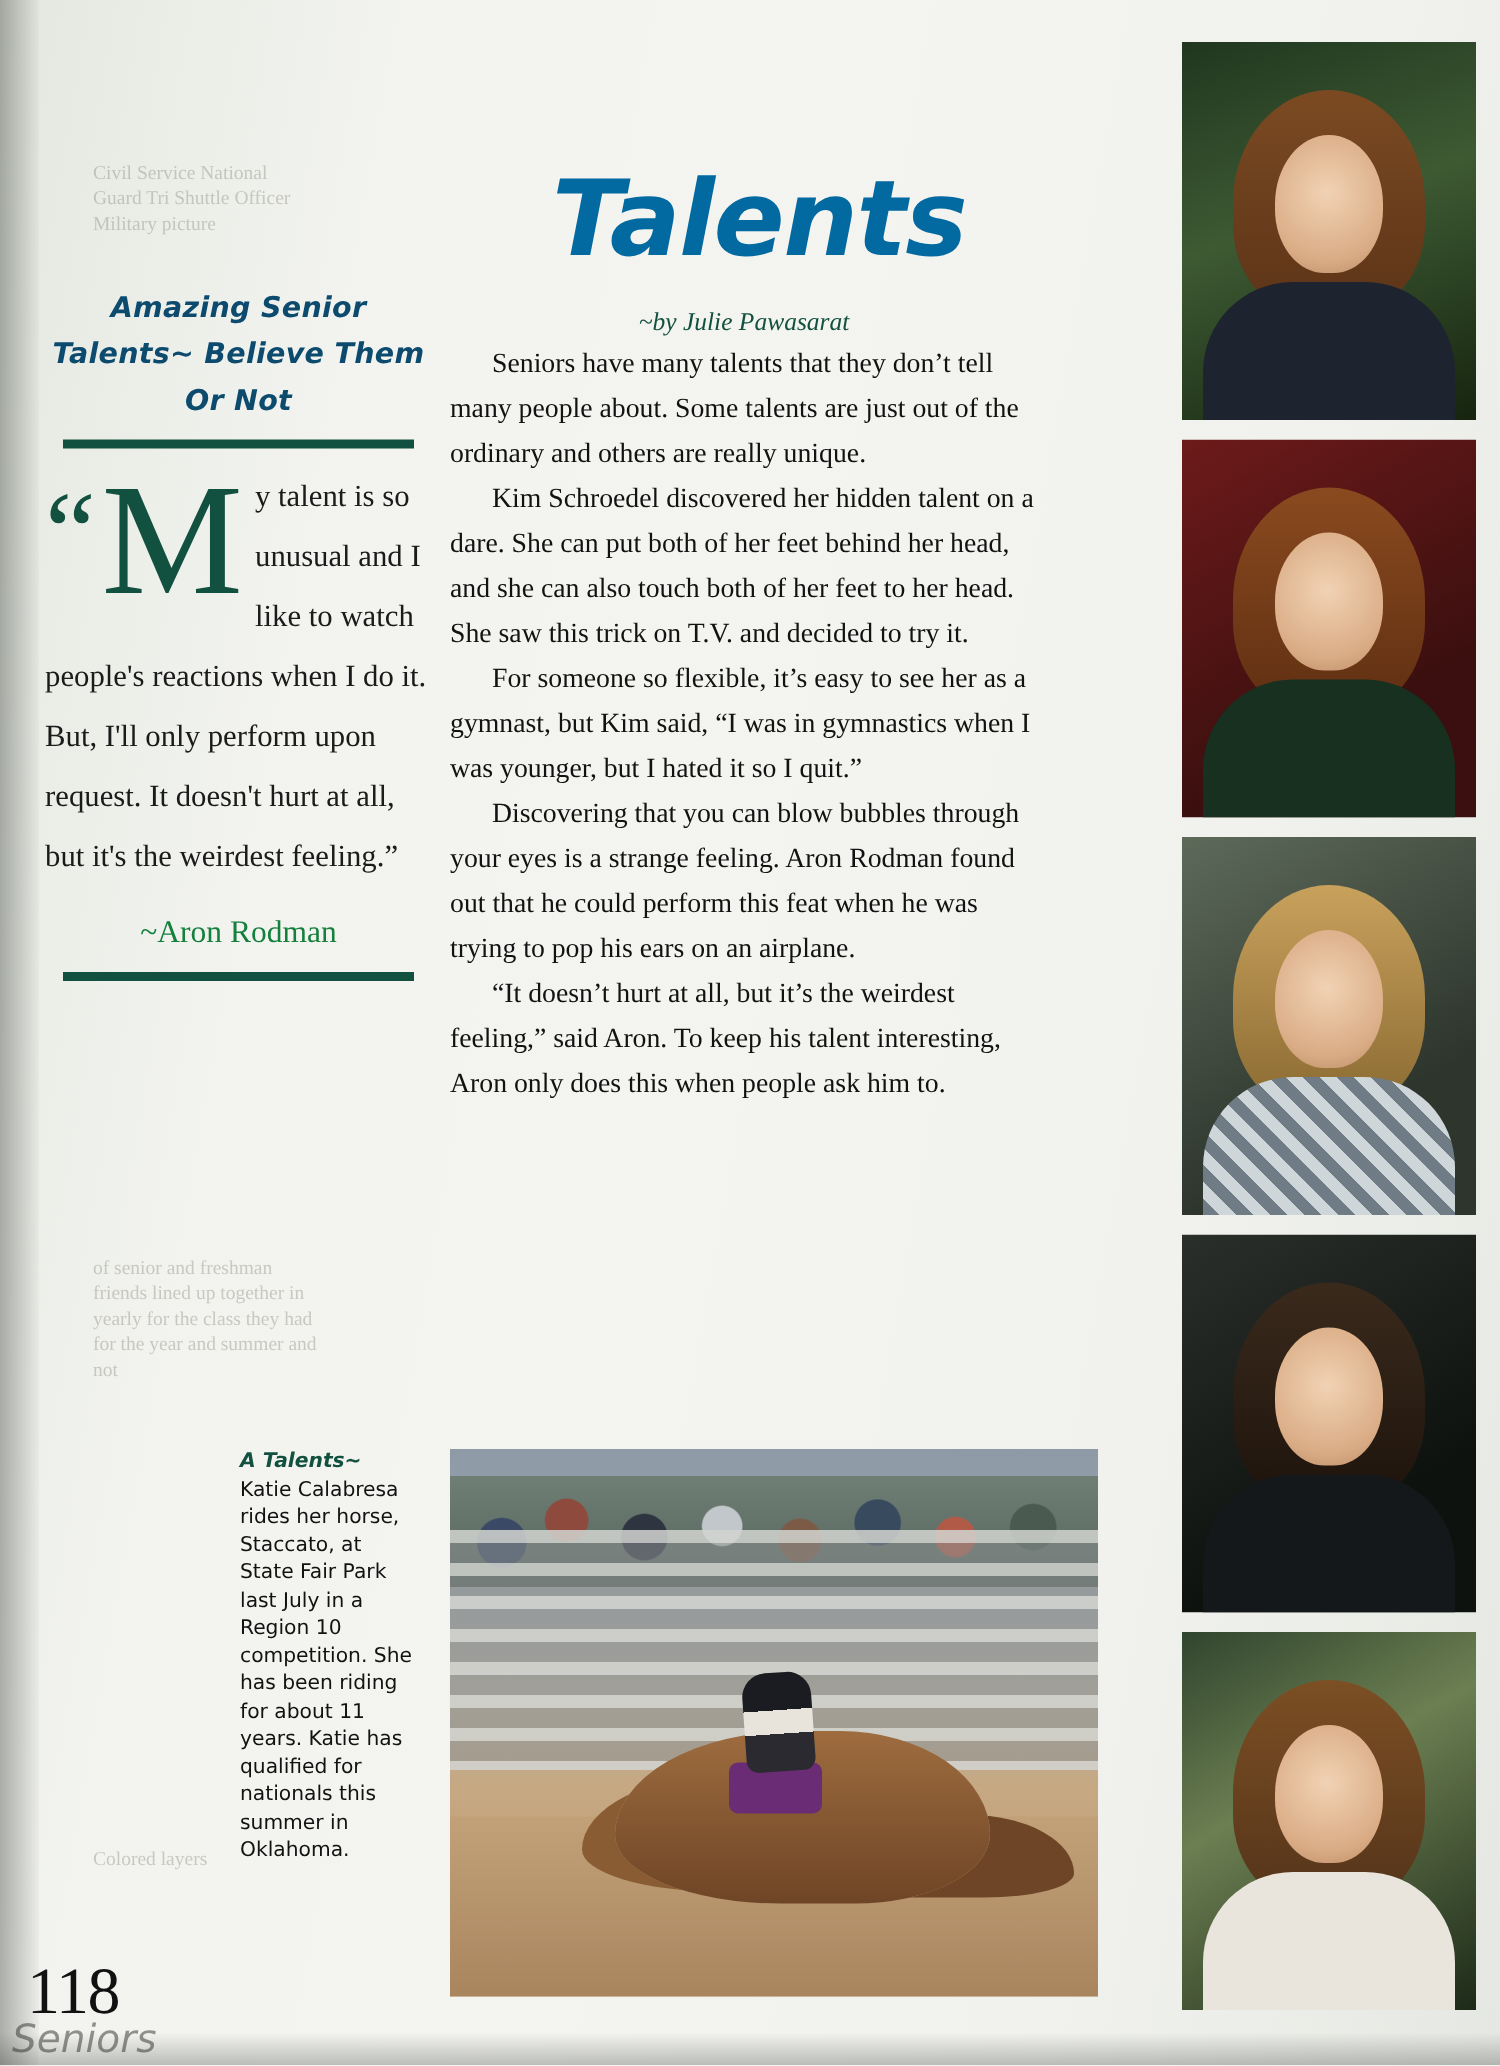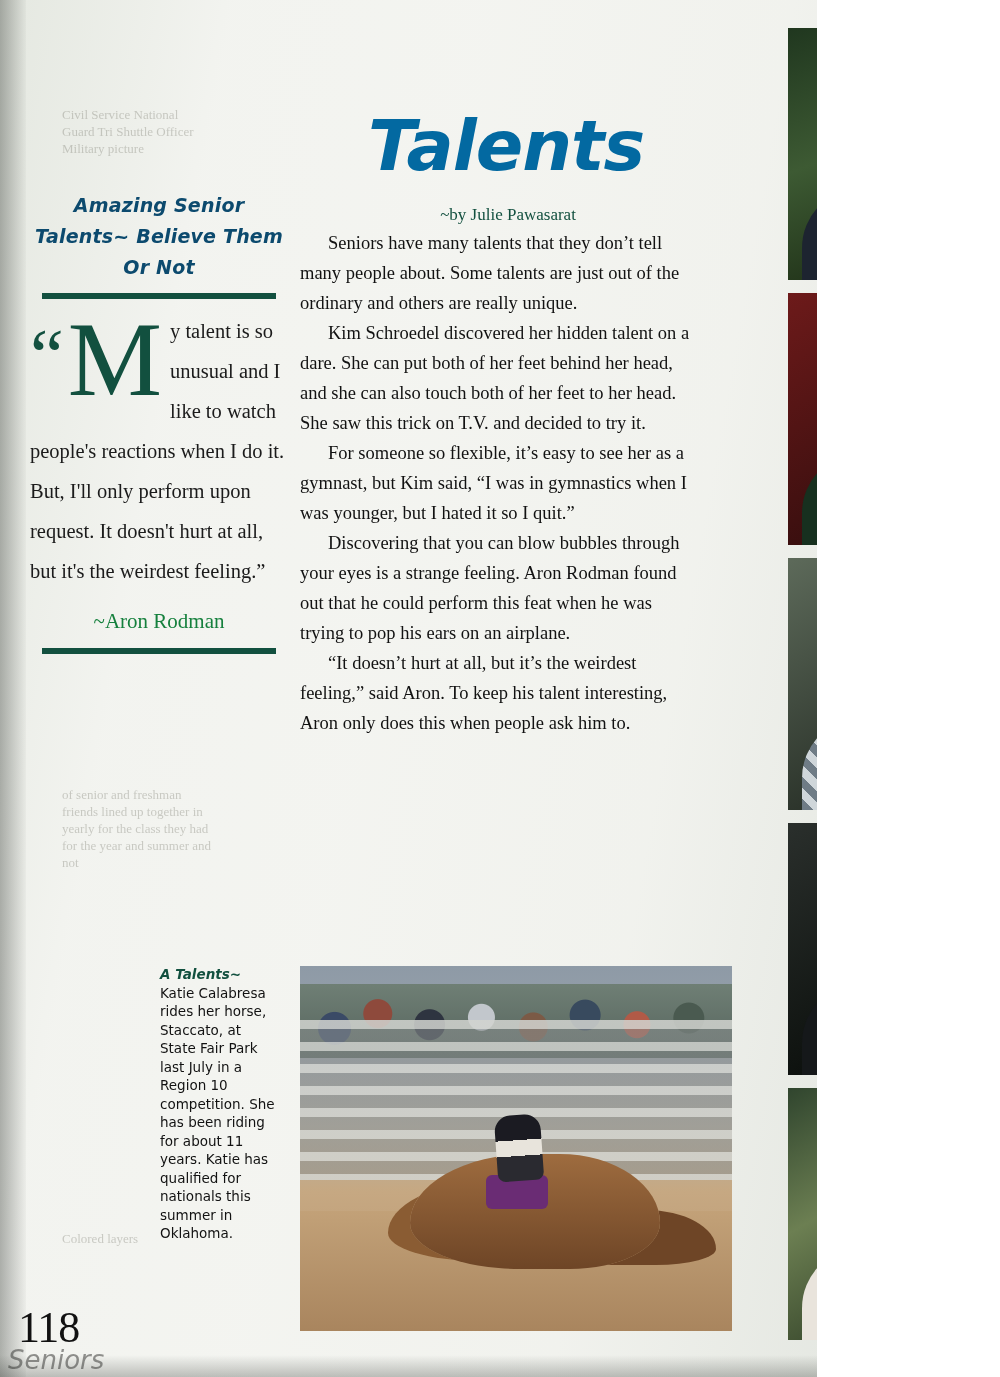"Civil Service National Guard Tri" .page { width: 817px -> 1000px }
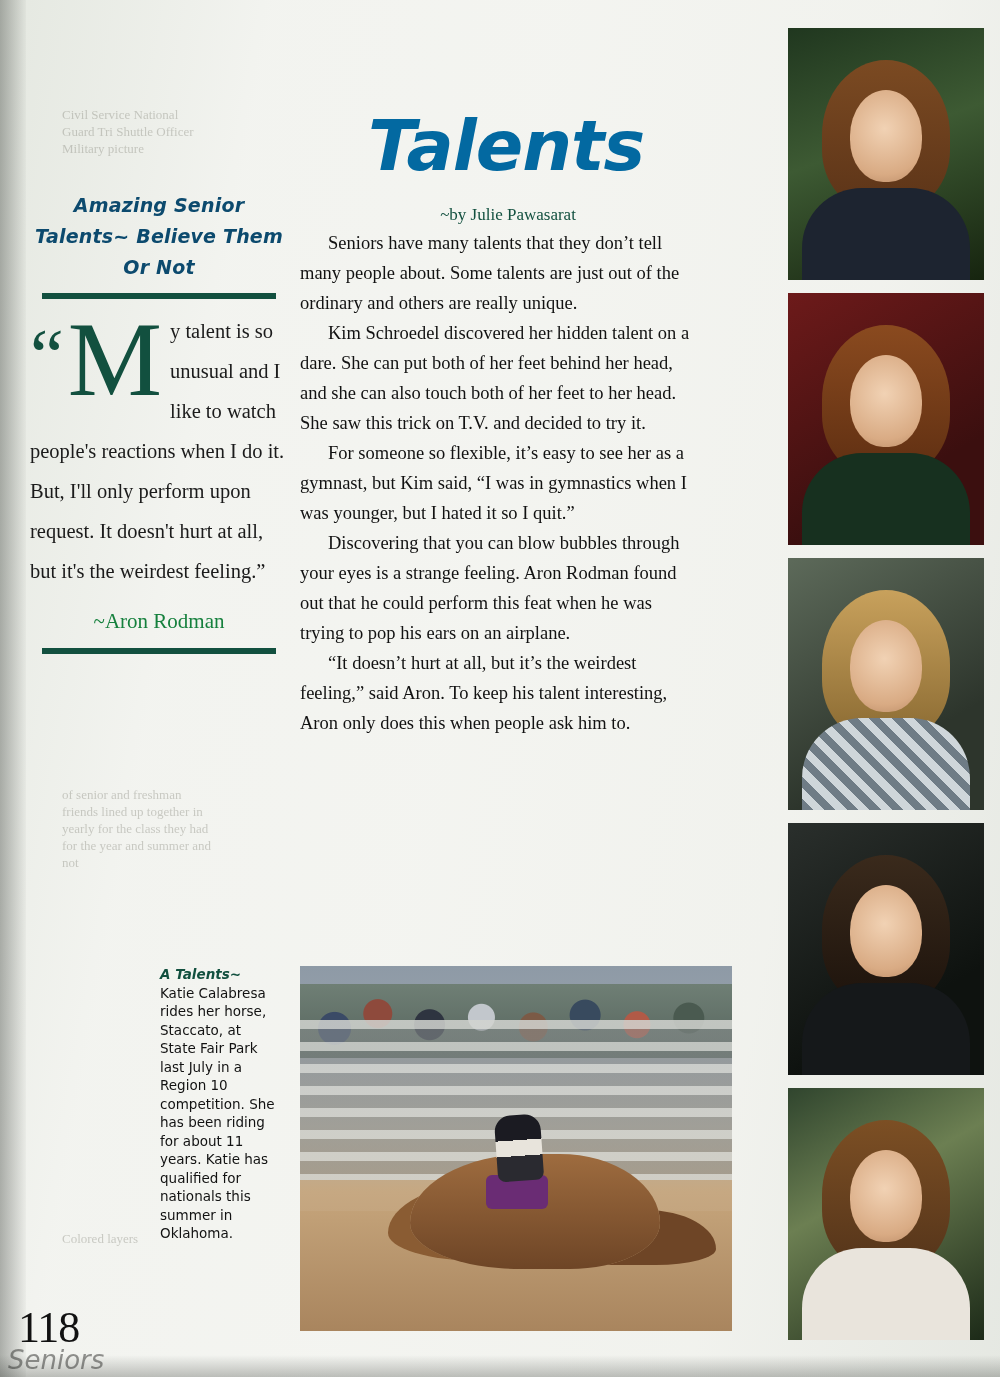"~by Julie Pawasarat" .byline { font-style: none -> italic; left: 318px -> 306px }
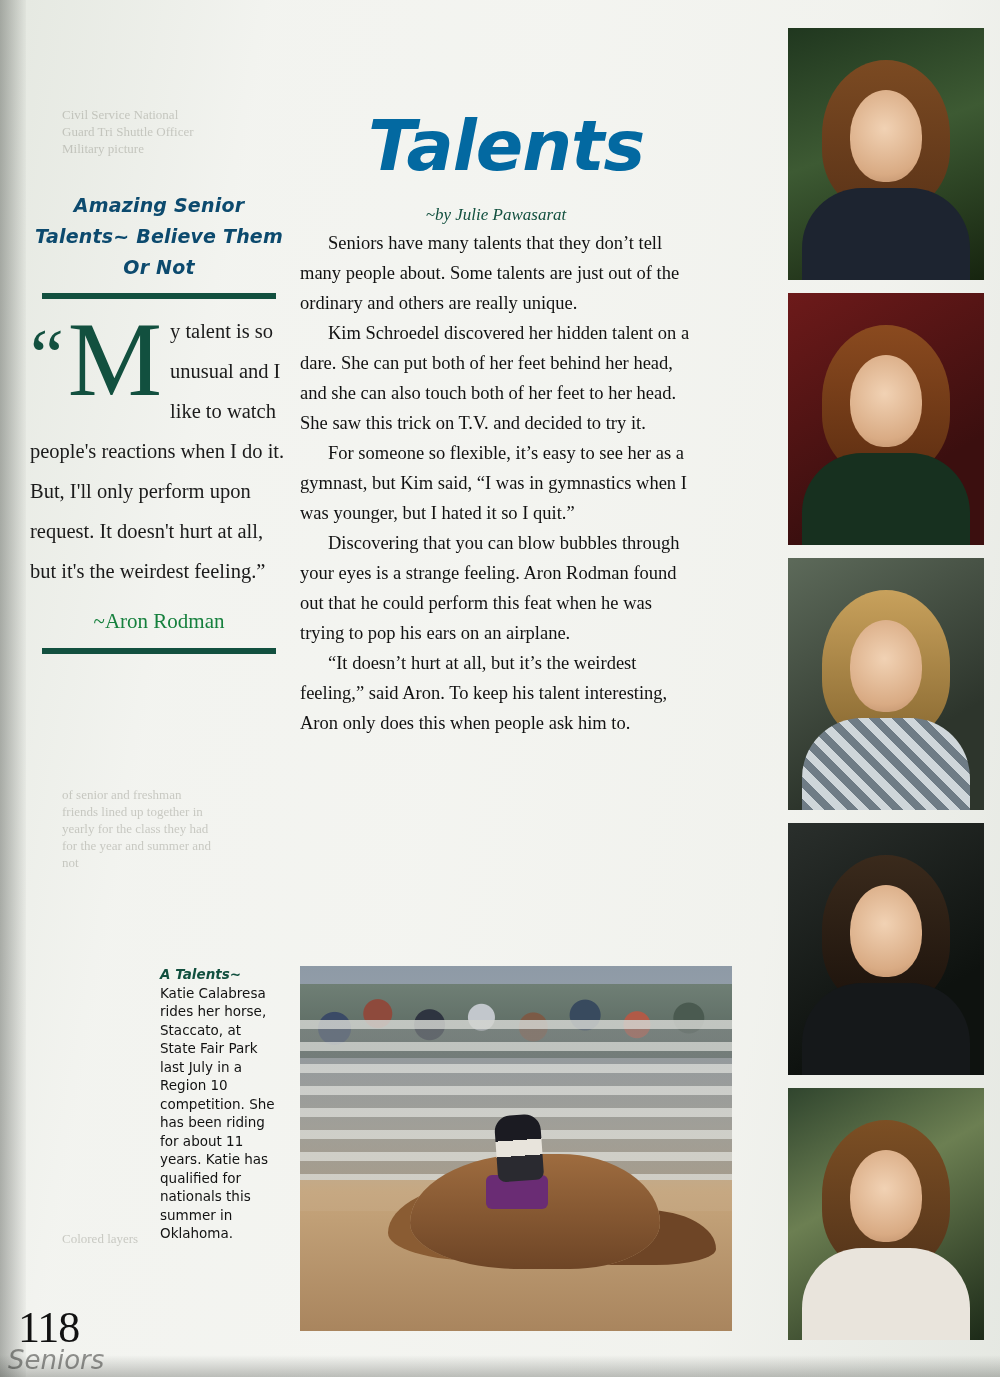"of senior and freshman friends" .bleed-text.b2 { top: 786px -> 836px }
